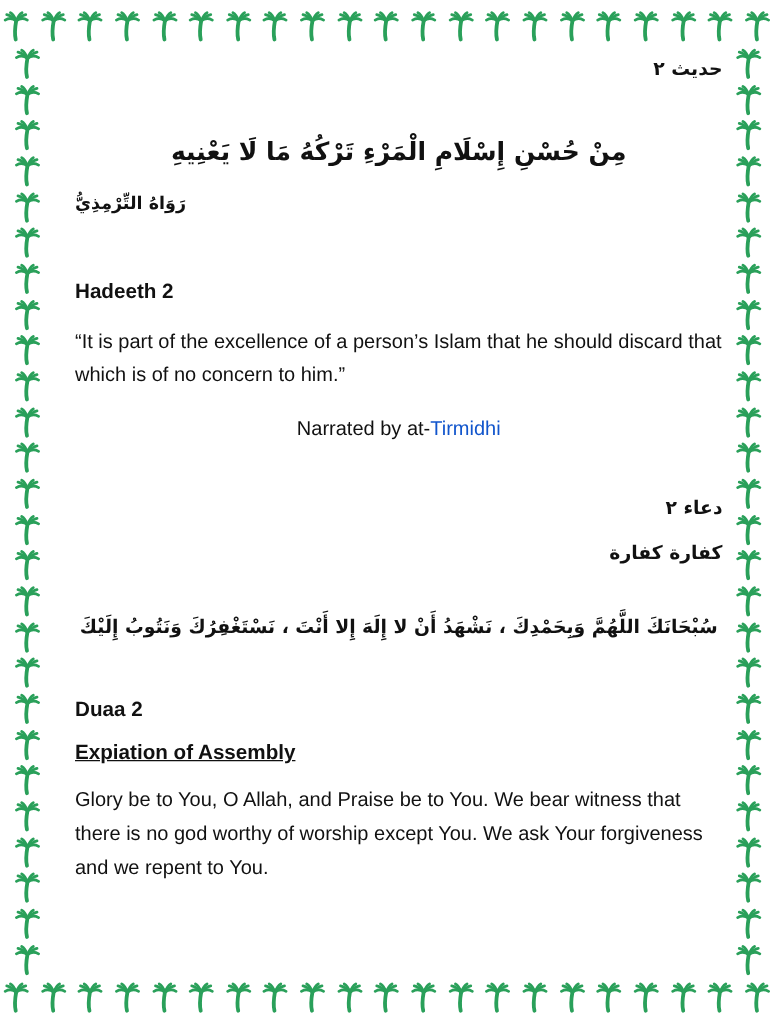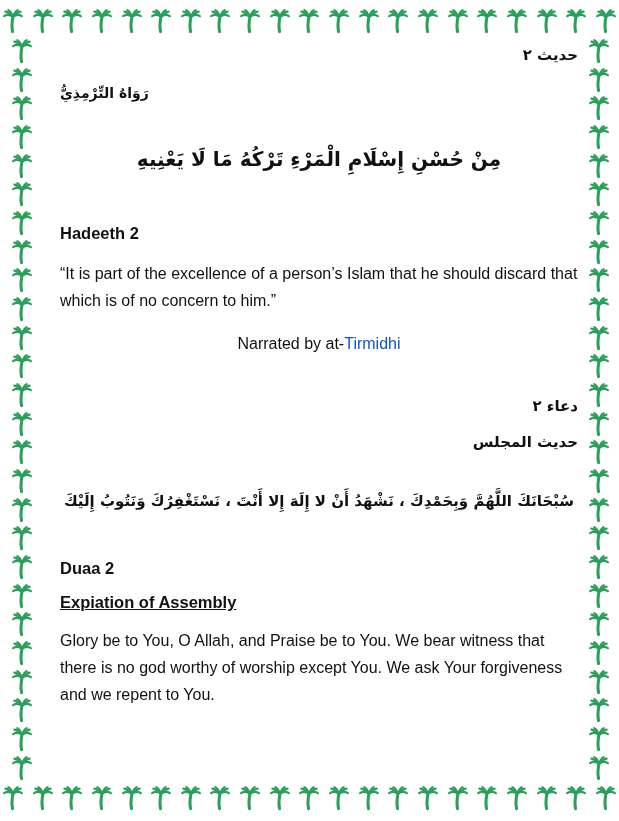"رَوَاهُ التِّرْمِذِيُّ" div.ar { order: before "مِنْ حُسْنِ إِسْلَامِ الْمَرْءِ تَرْكُهُ" -> after "مِنْ حُسْنِ إِسْلَامِ الْمَرْءِ تَرْكُهُ" }
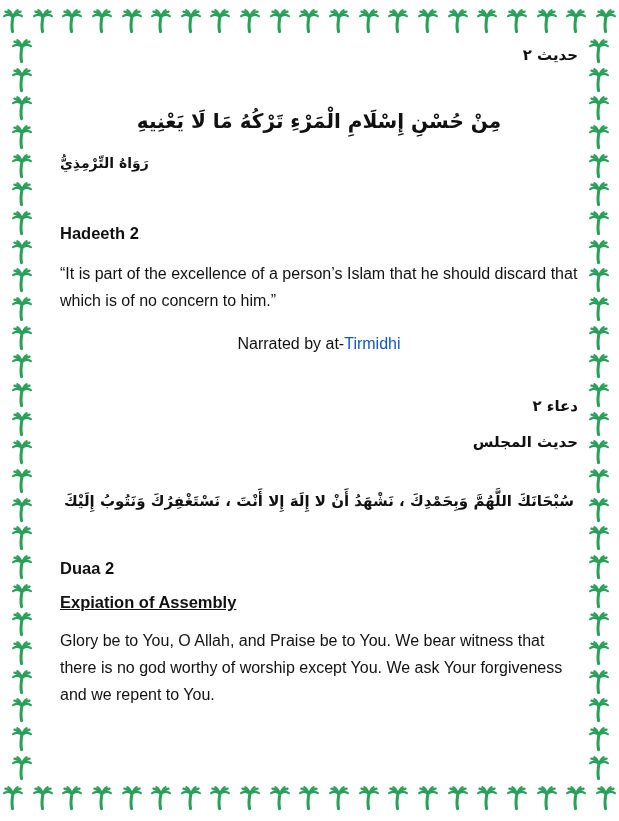"حديث المجلس" div.ar { text: حديث المجلس -> كفارة كفارة }
